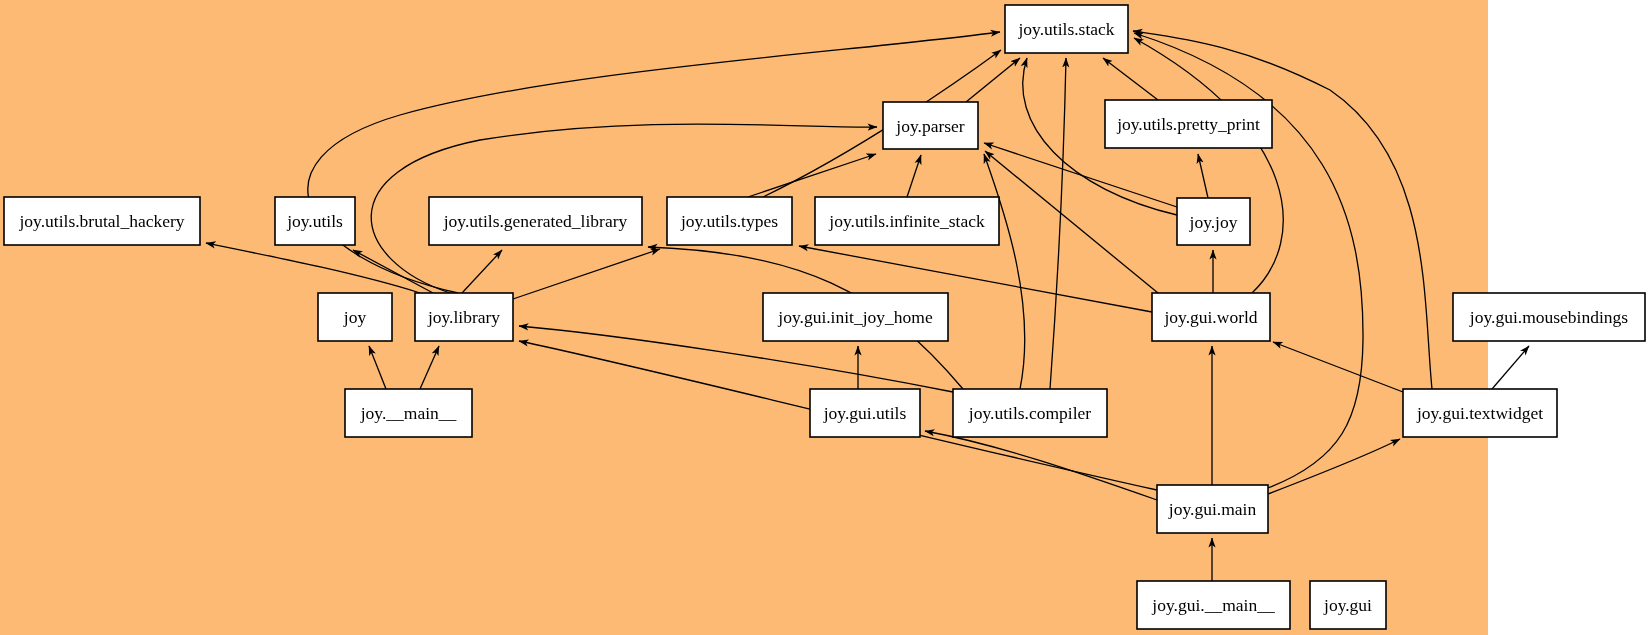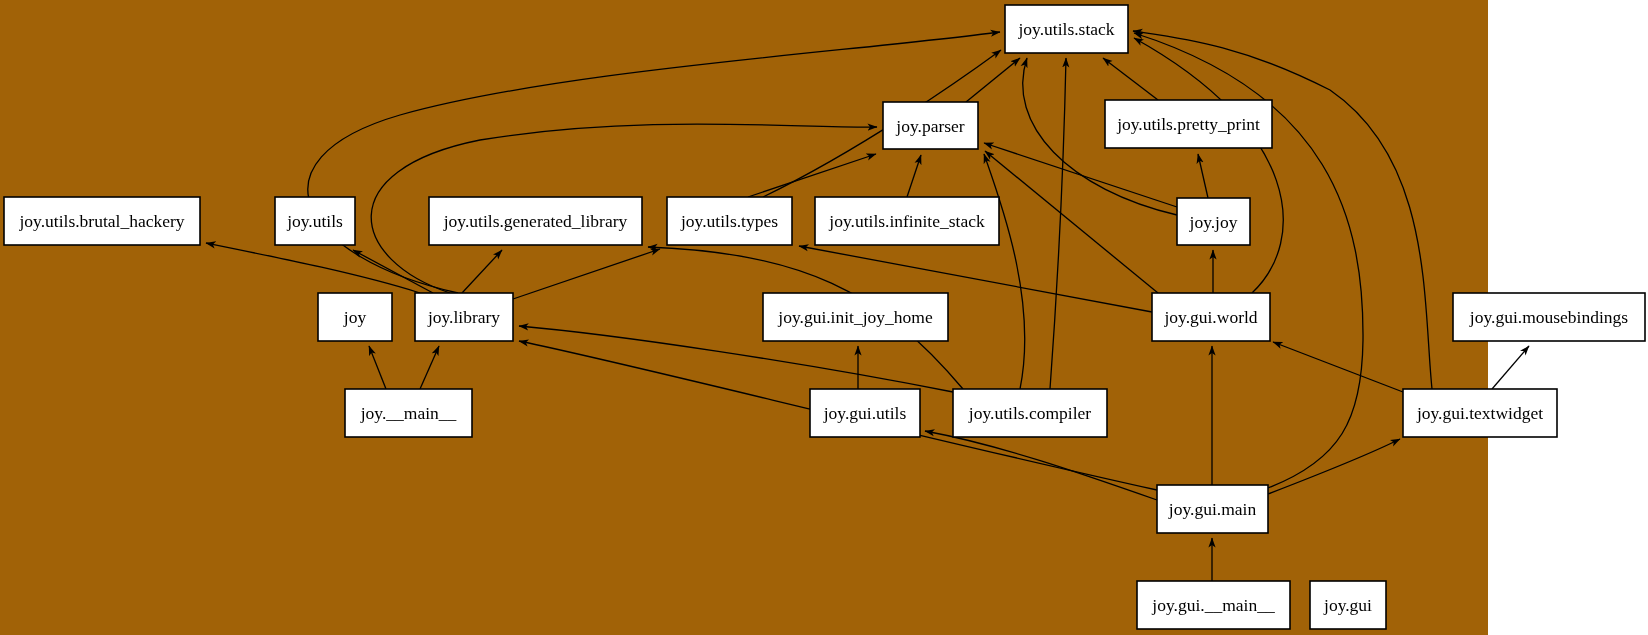"joy.utils.stack" .canvas { background: #a16207 -> #fdba74 }
